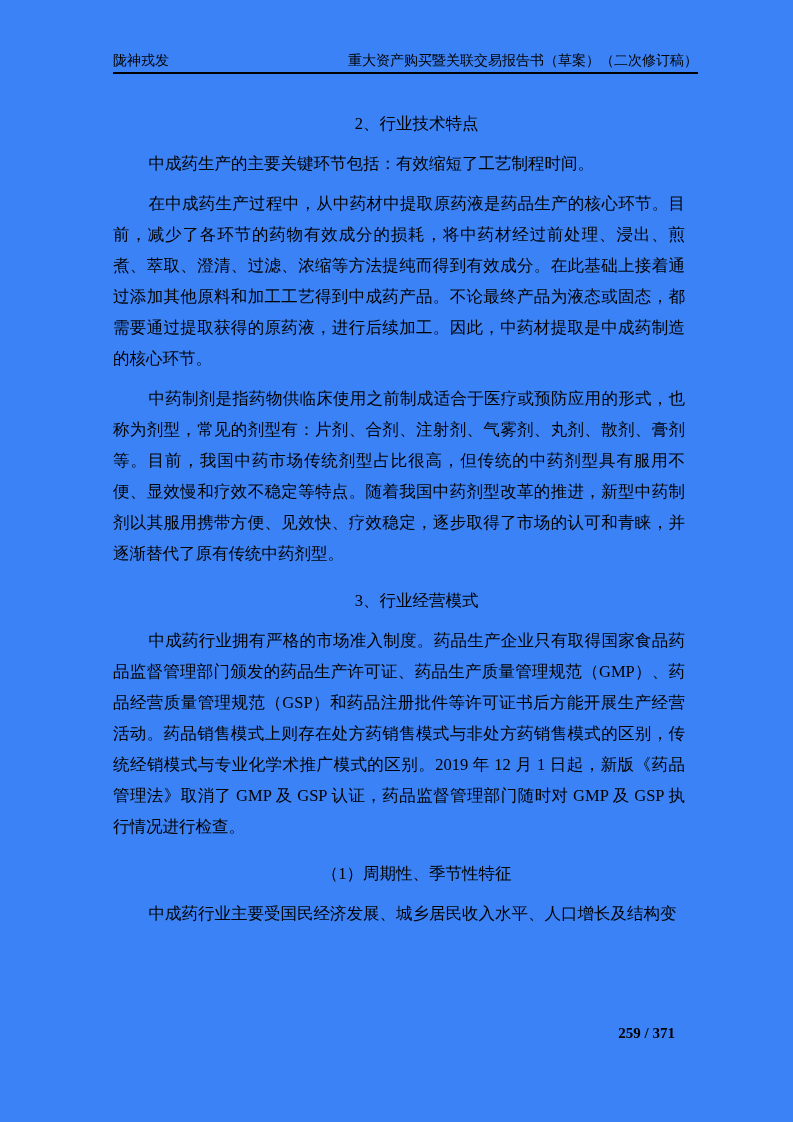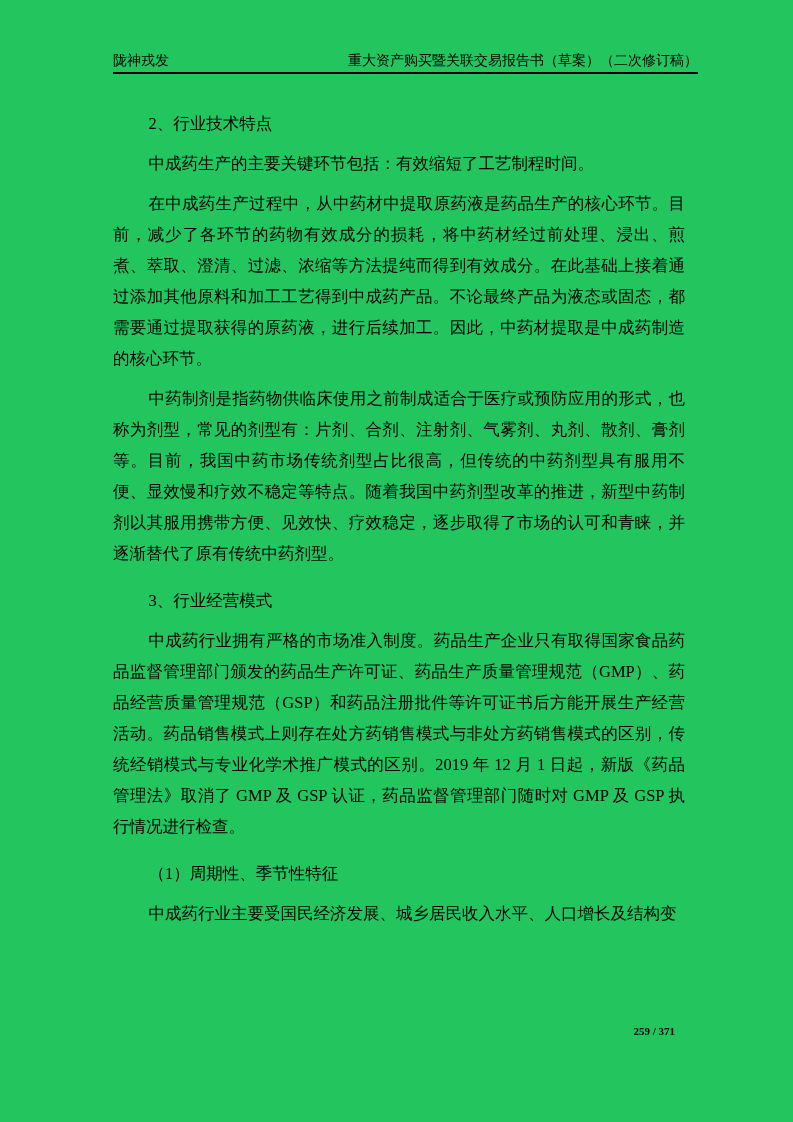"陇神戎发" .page { background: #22c55e -> #3b82f6 }
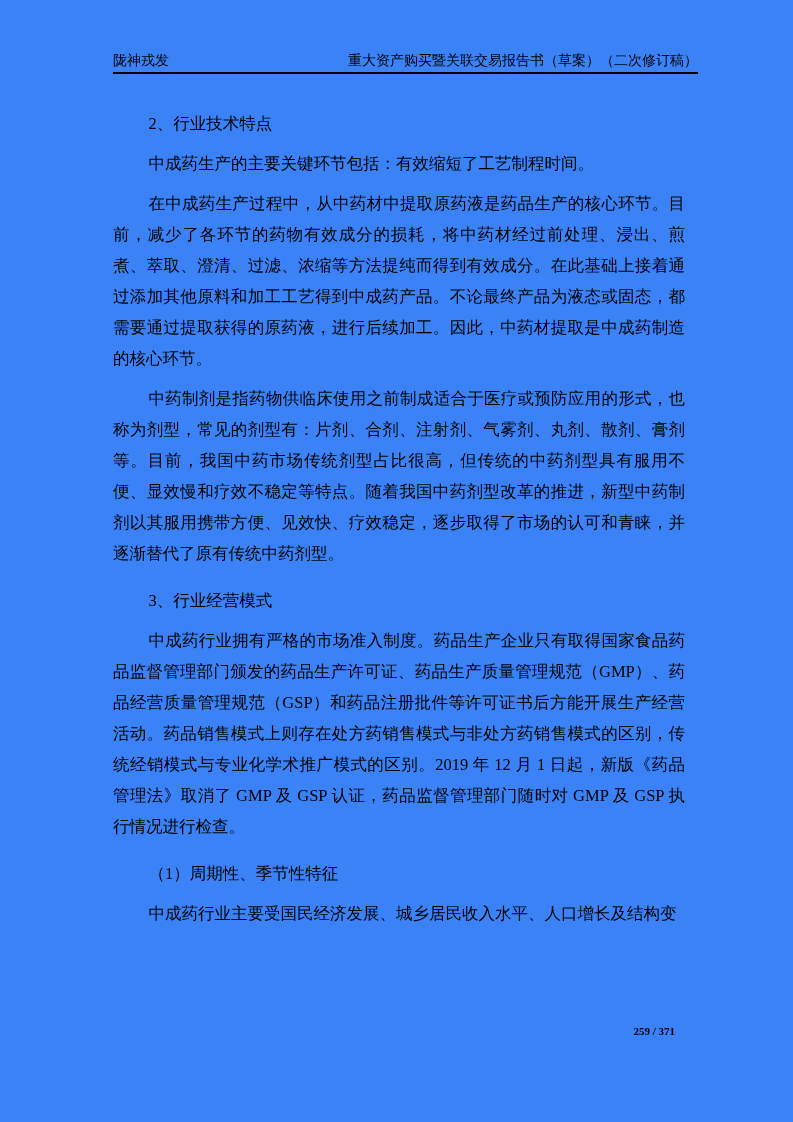"2、行业技术特点" .page-body p.heading { text-align: left -> center }
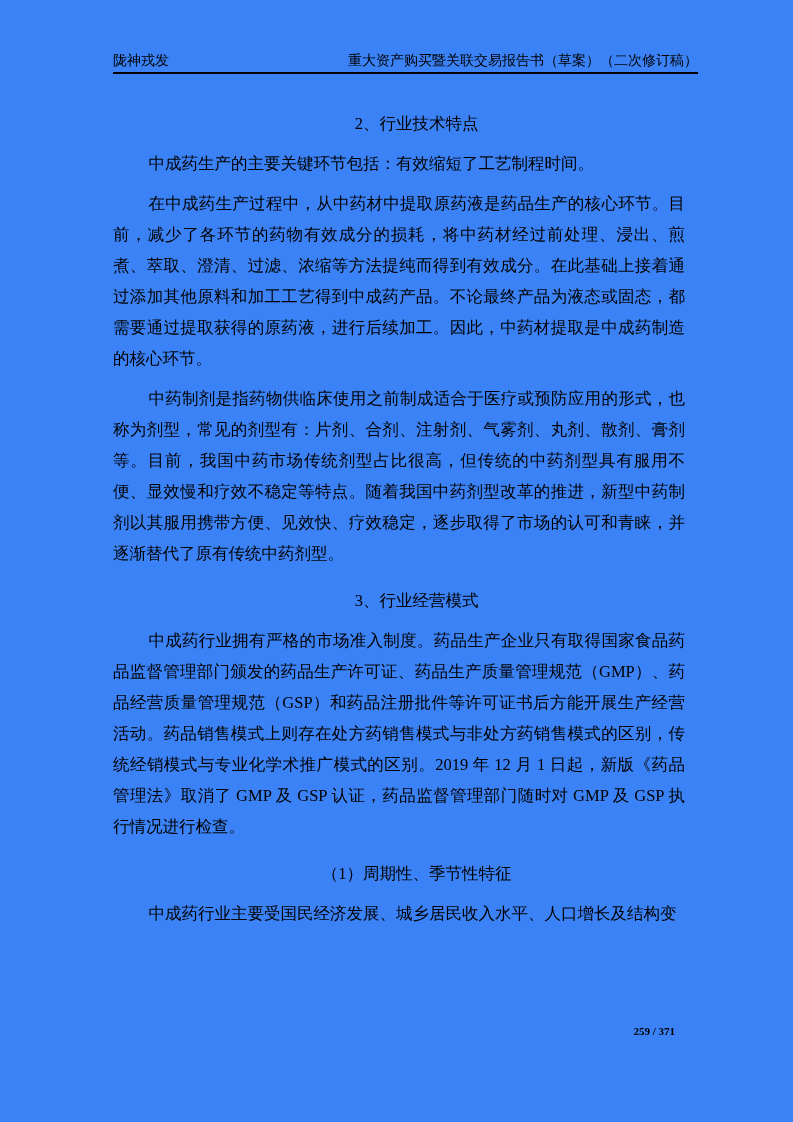"259 / 371" .page-footer { font-size: 11px -> 15px }
